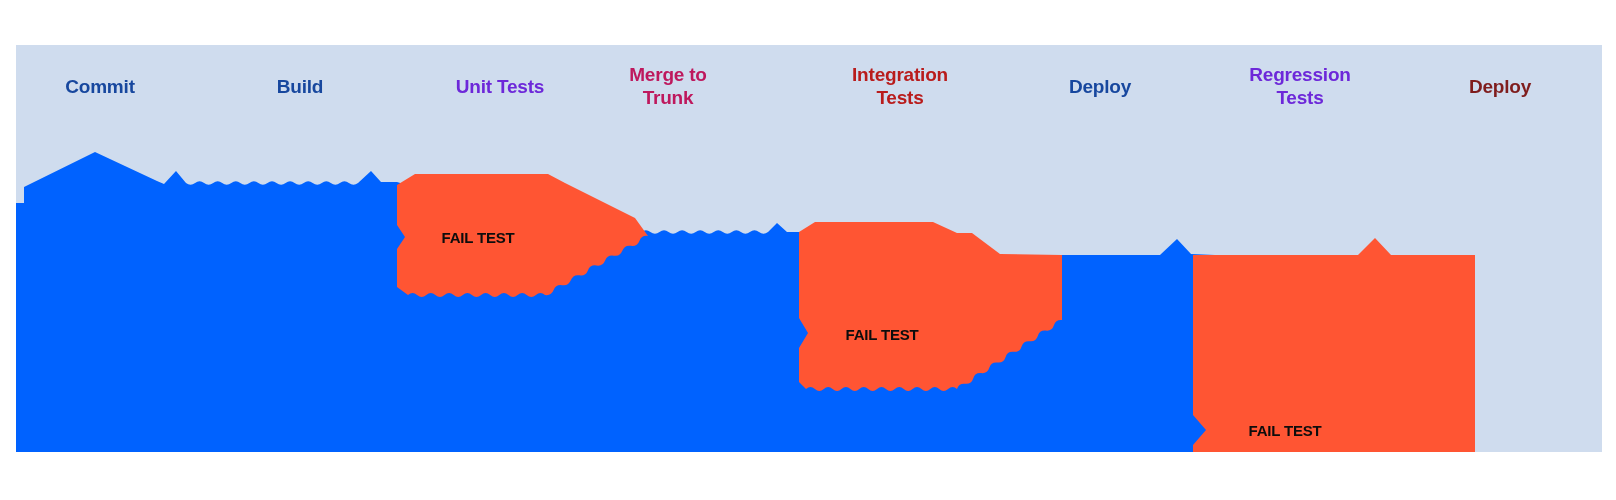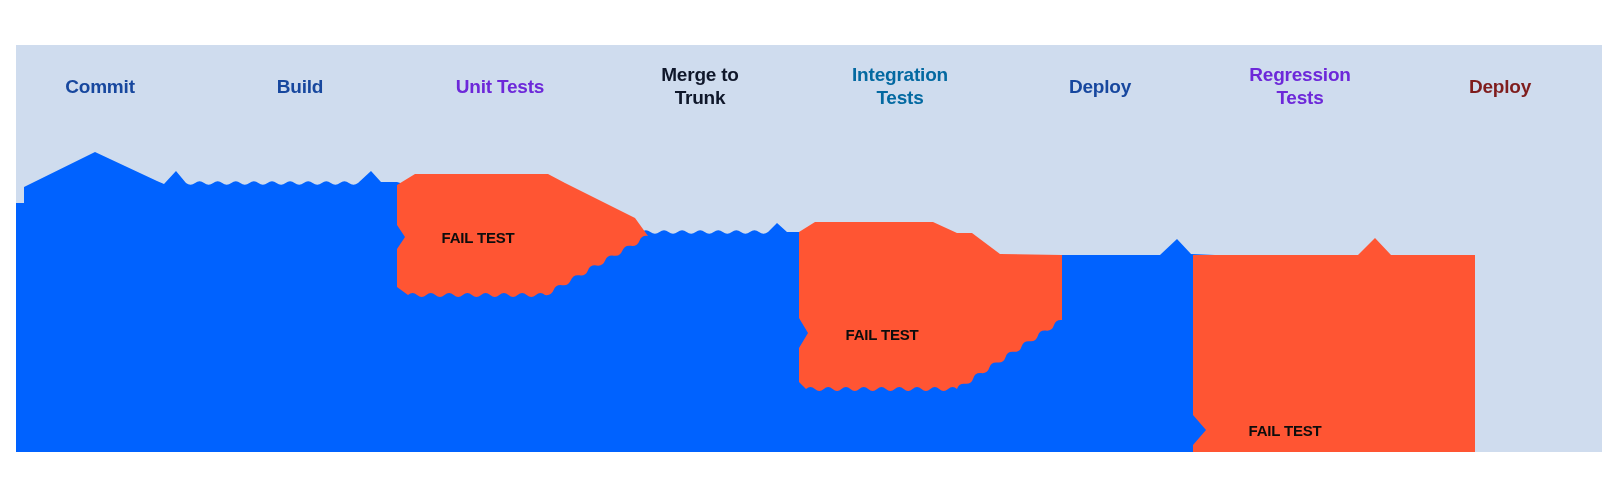"Merge to" div.stage-label { color: #0f172a -> #be185d; left: 590px -> 558px }
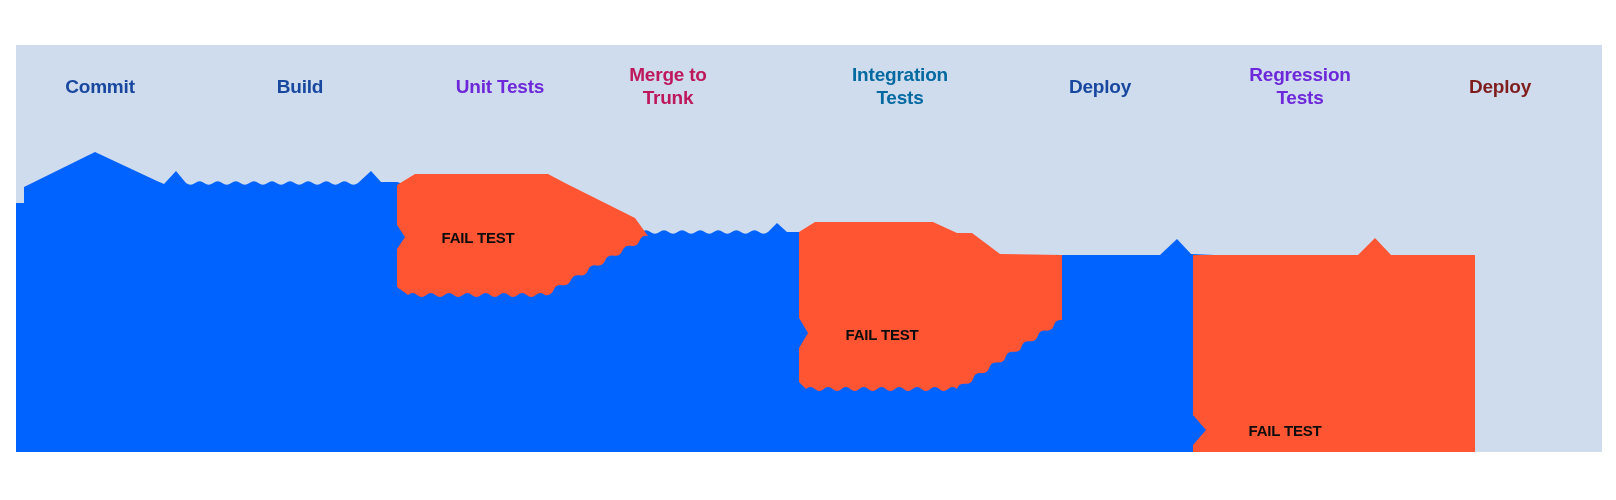"Integration" div.stage-label { color: #0369a1 -> #b91c1c }
